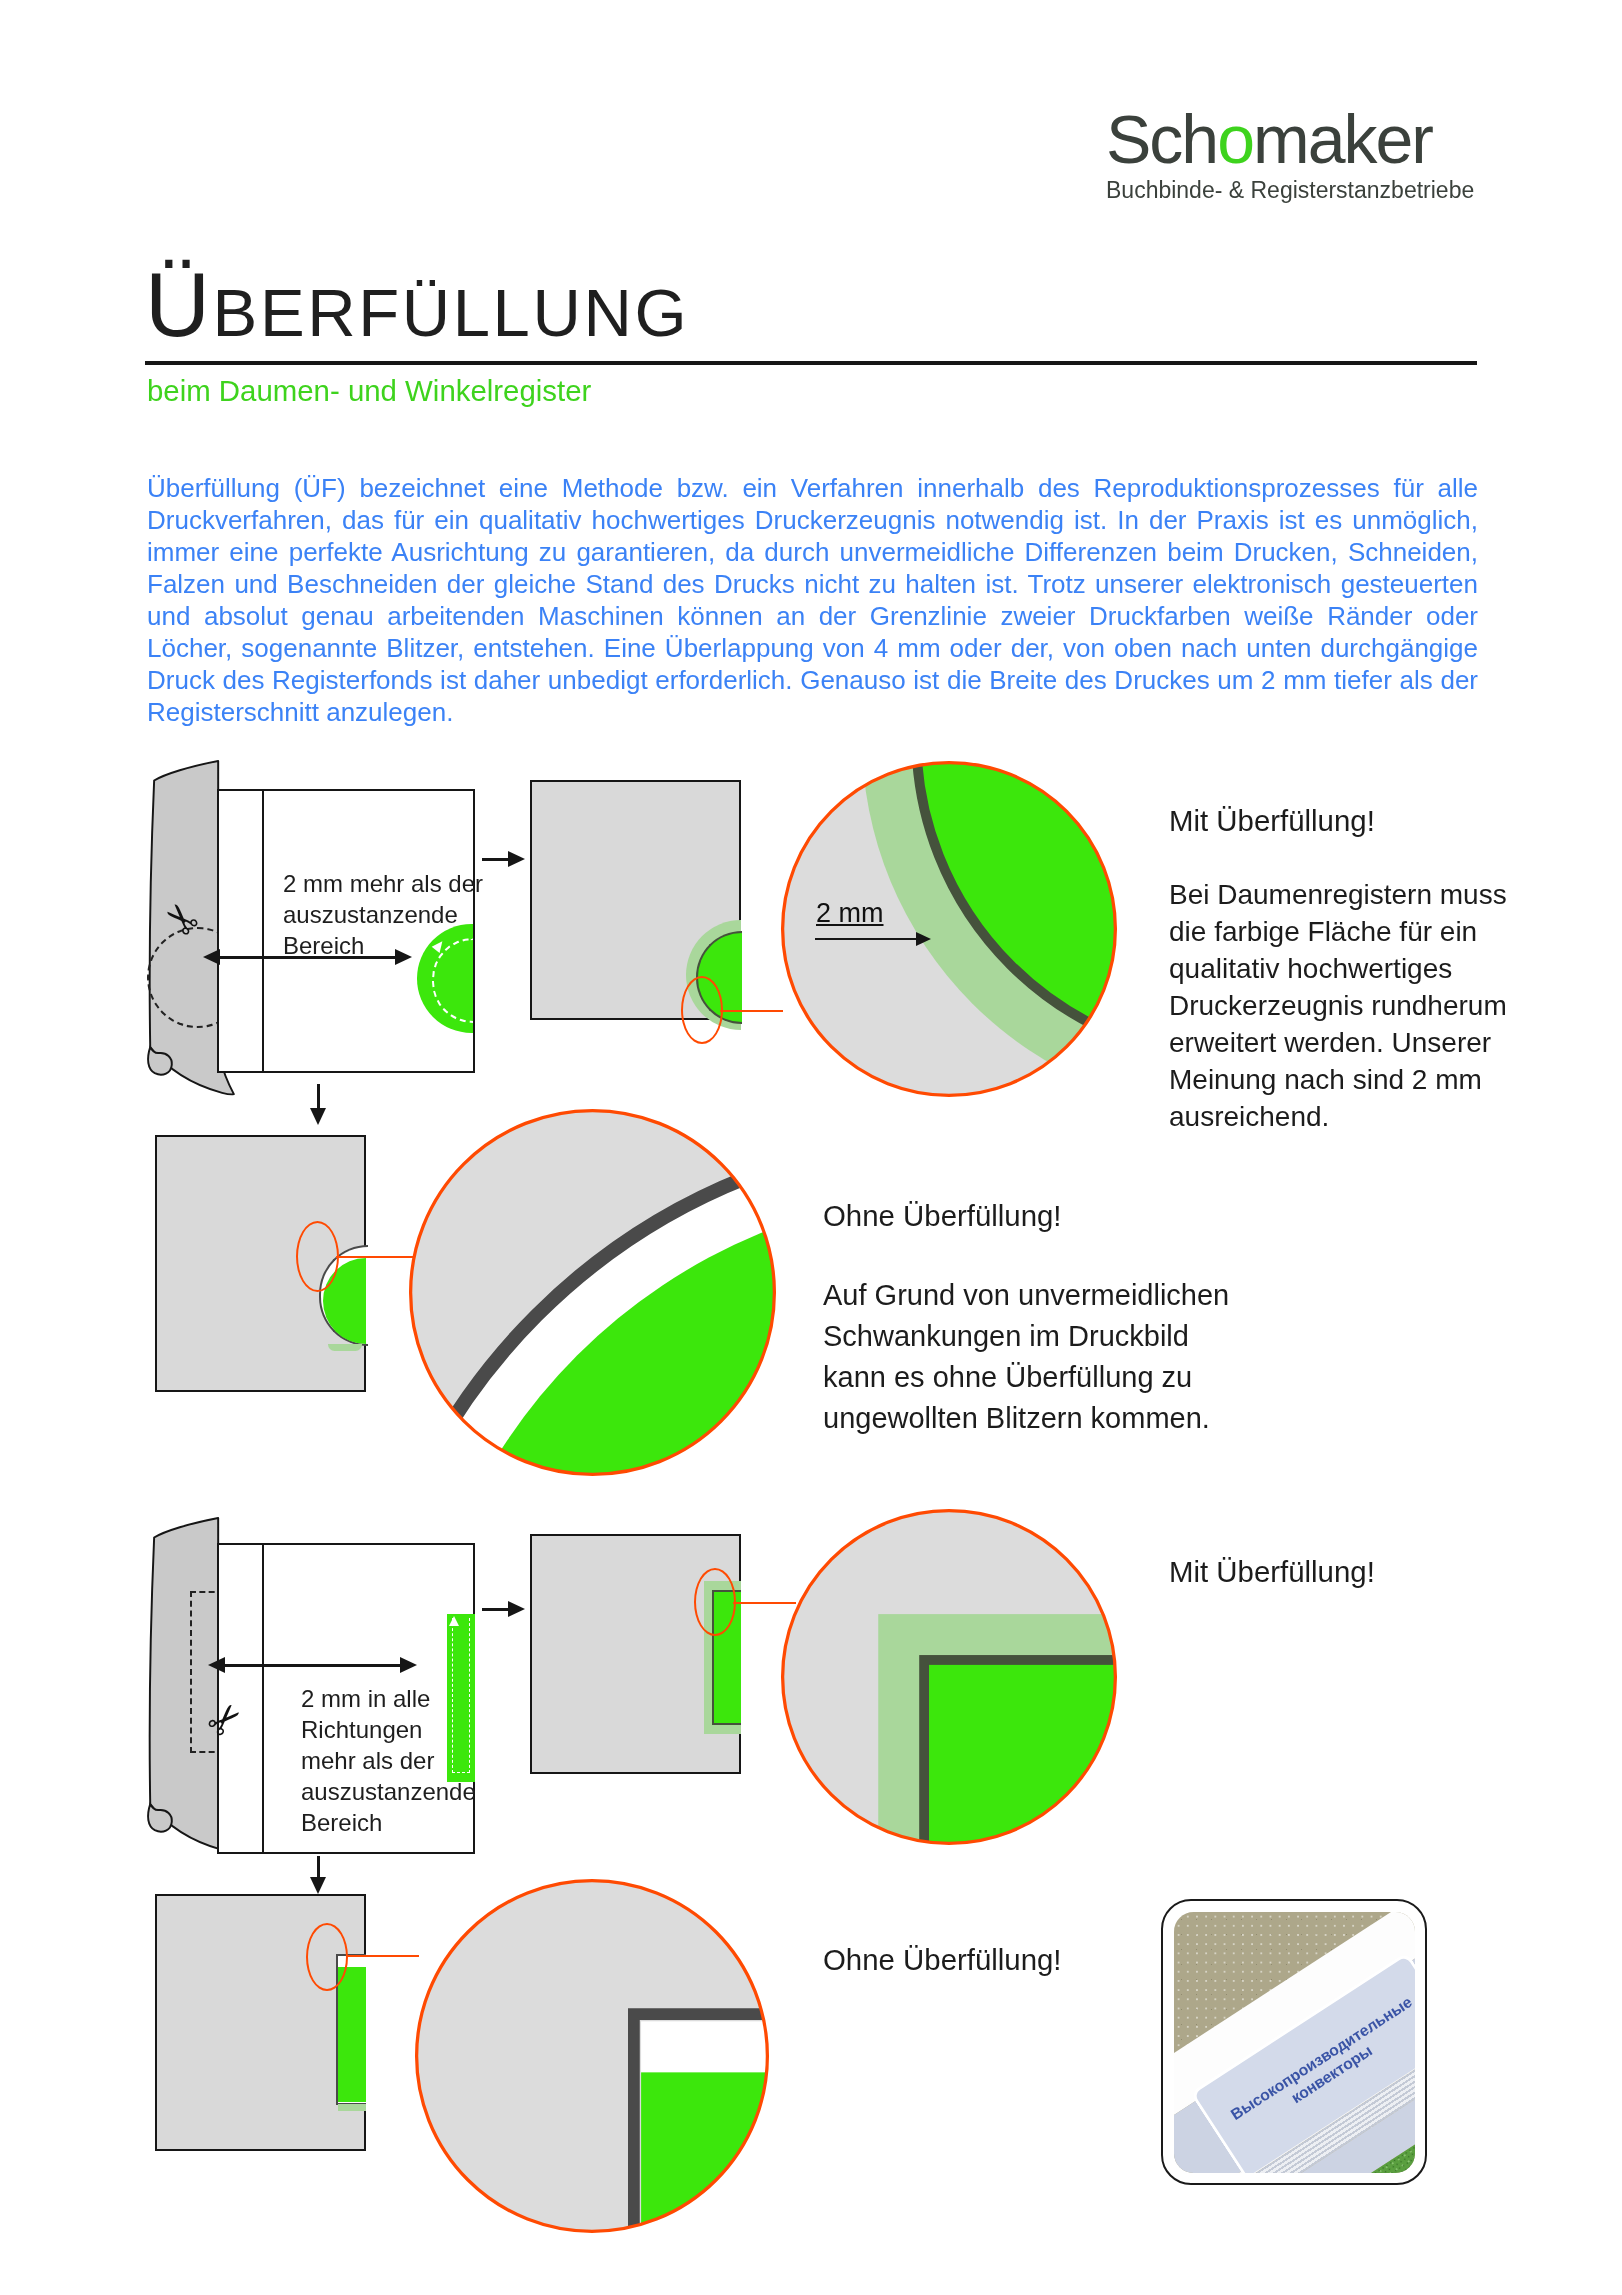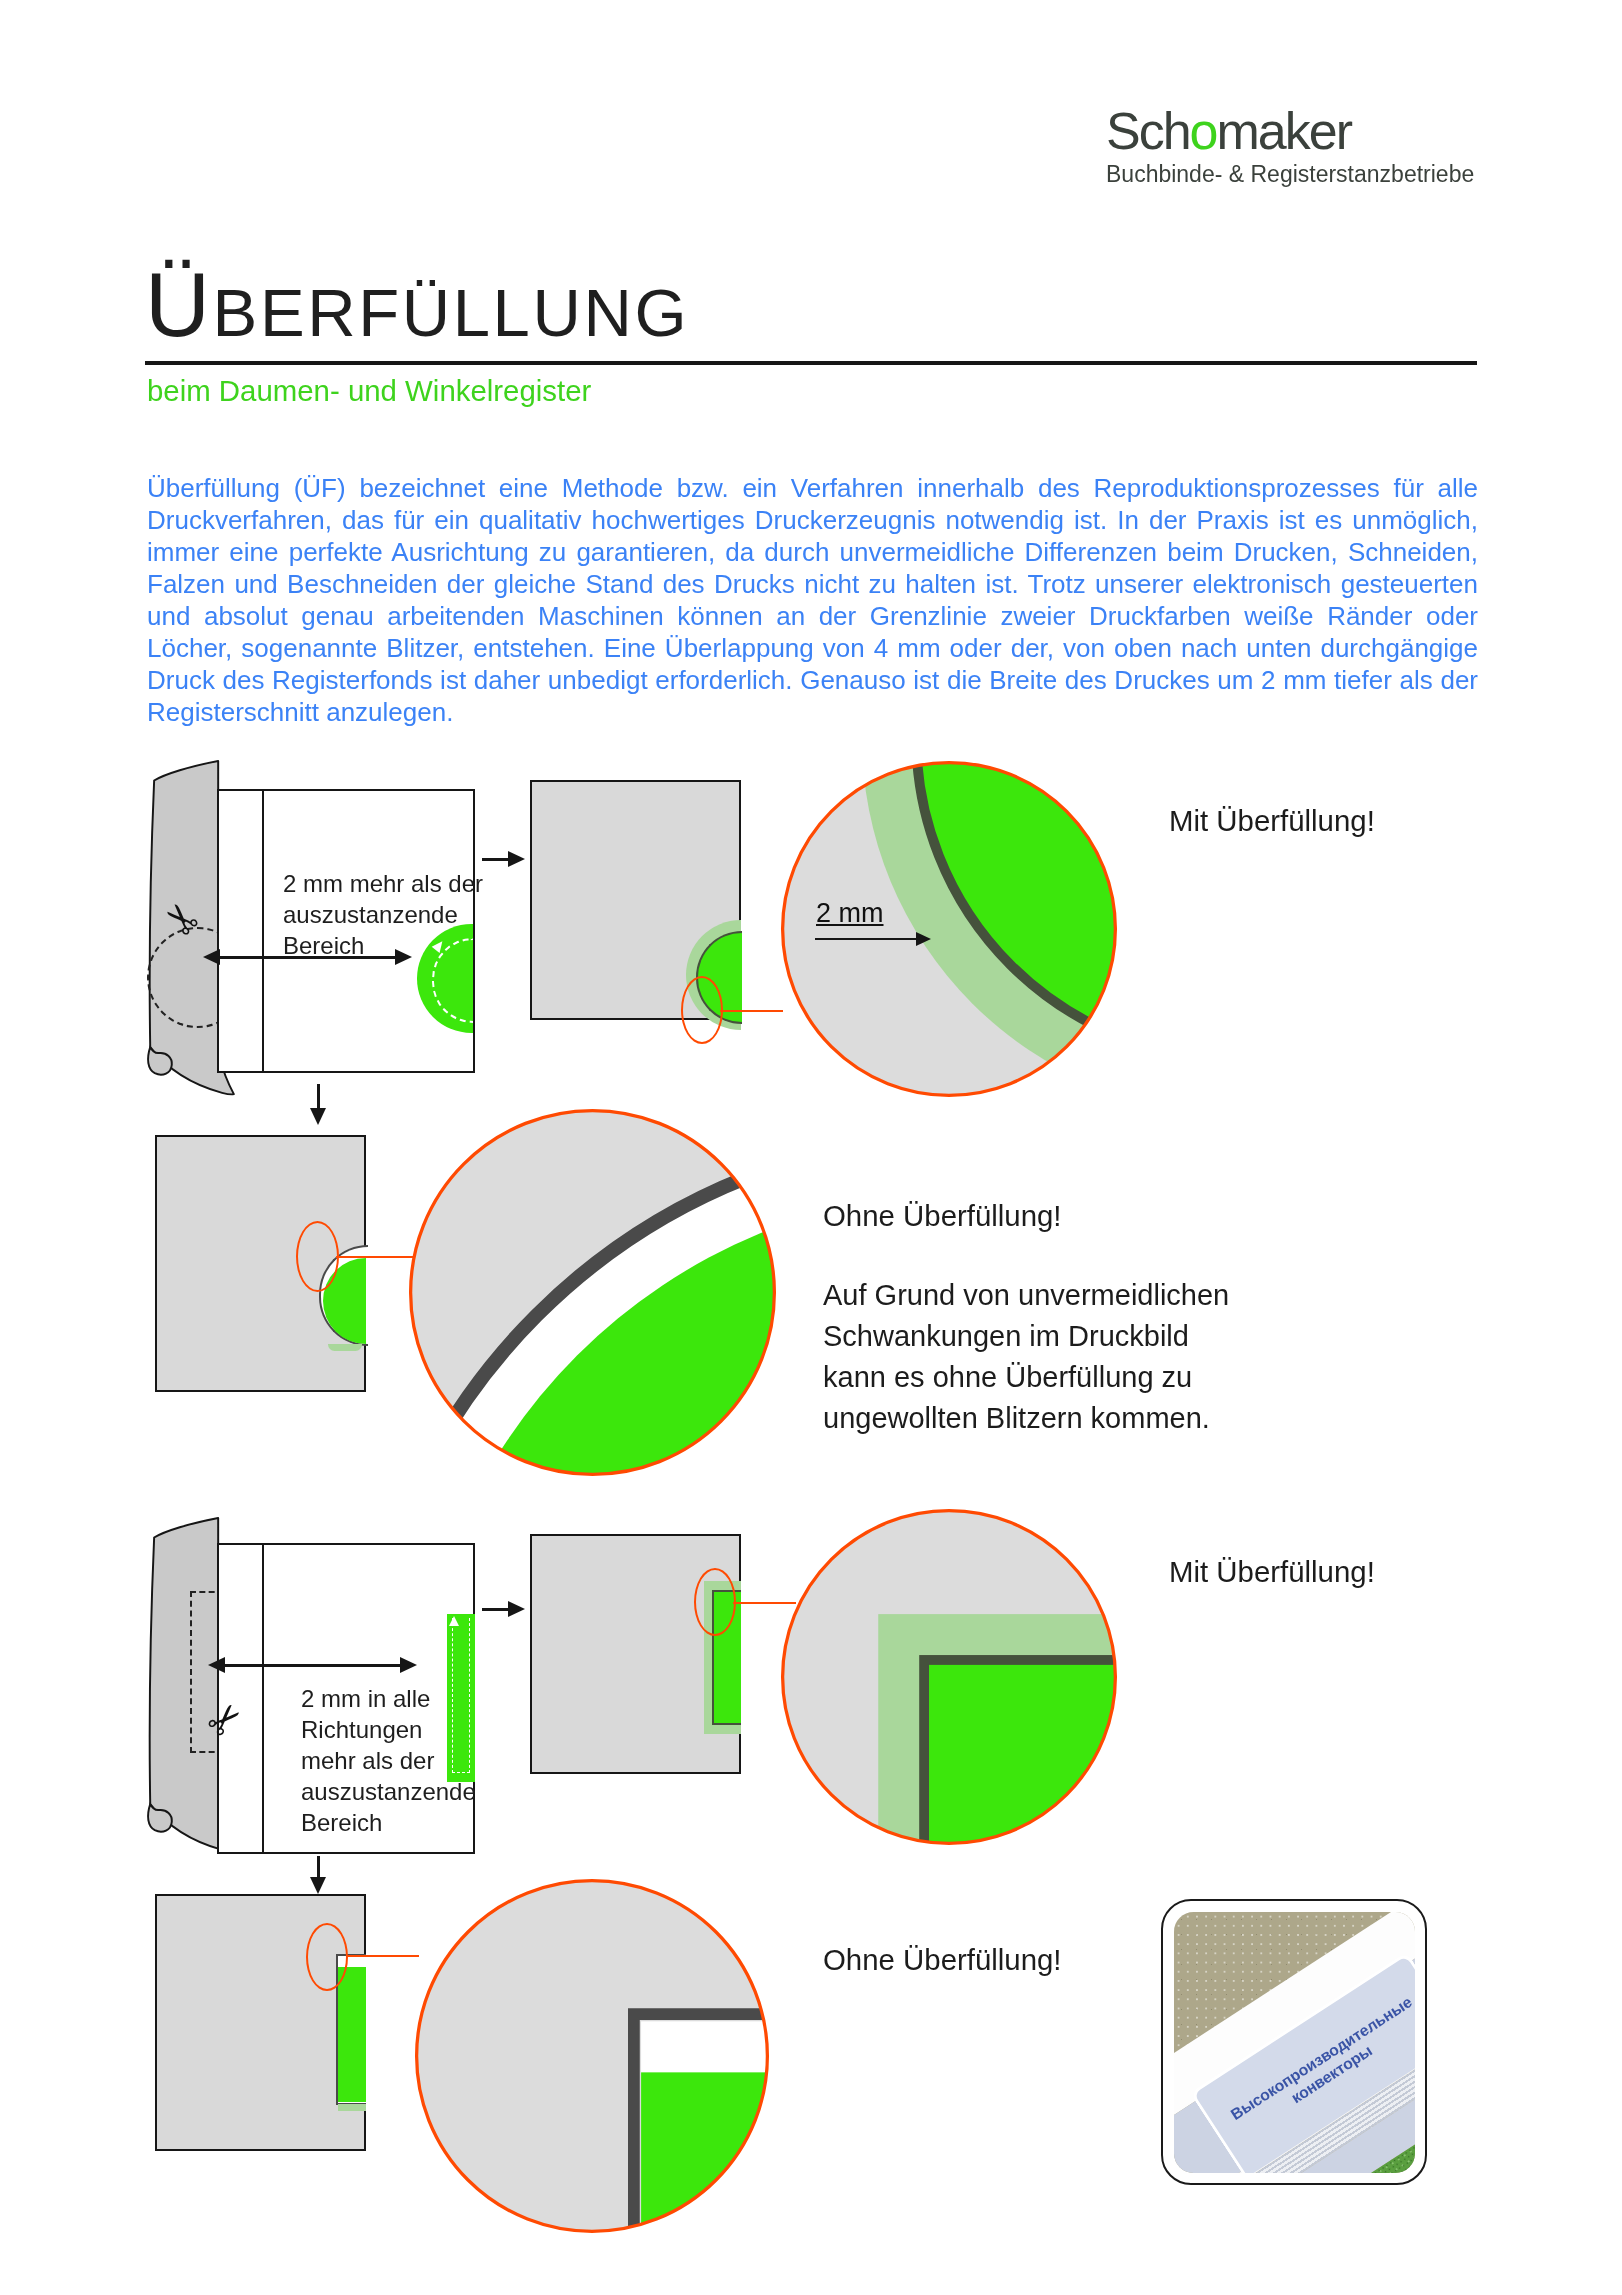"Schomaker" .logo-word { font-size: 52px -> 68px }
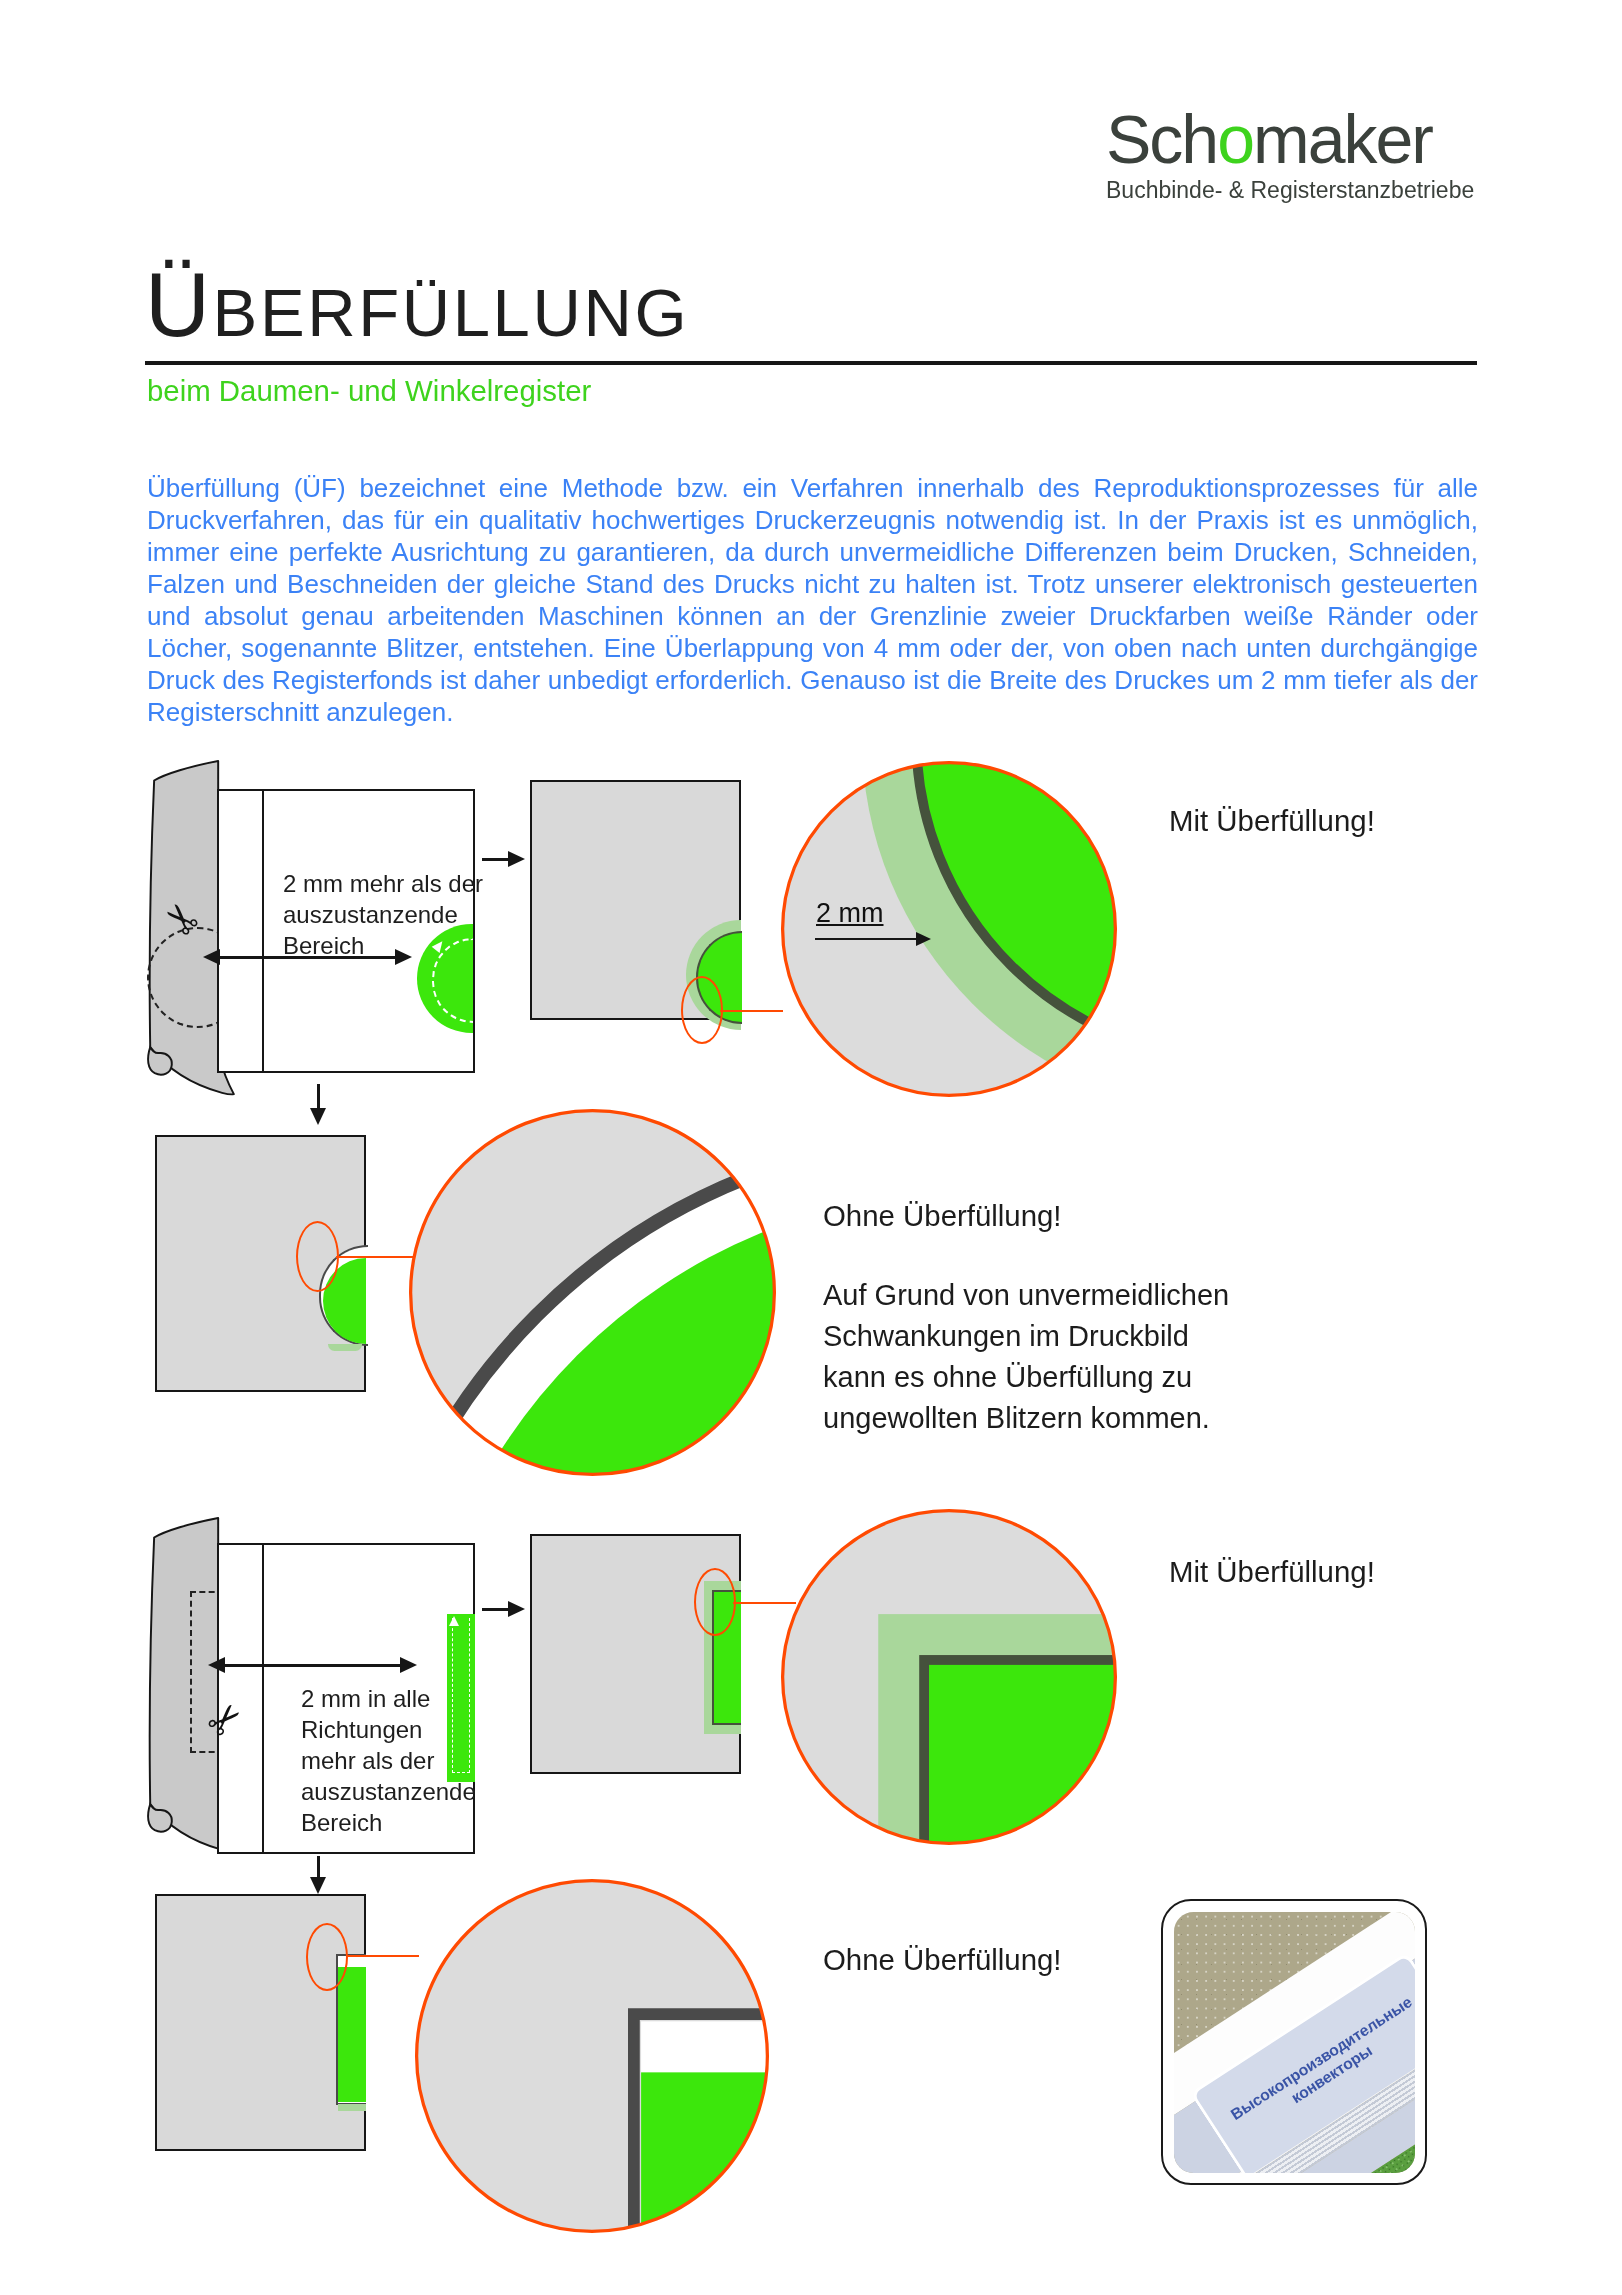"Bei Daumenregistern muss" div.tbody { html: none -> <div>Bei Daumenregistern muss die farbige Fläche für ein qualitativ hochwertiges Druckerzeugnis rundherum erweitert werden. Unserer Meinung nach sind 2 mm ausreichend.</div> }
